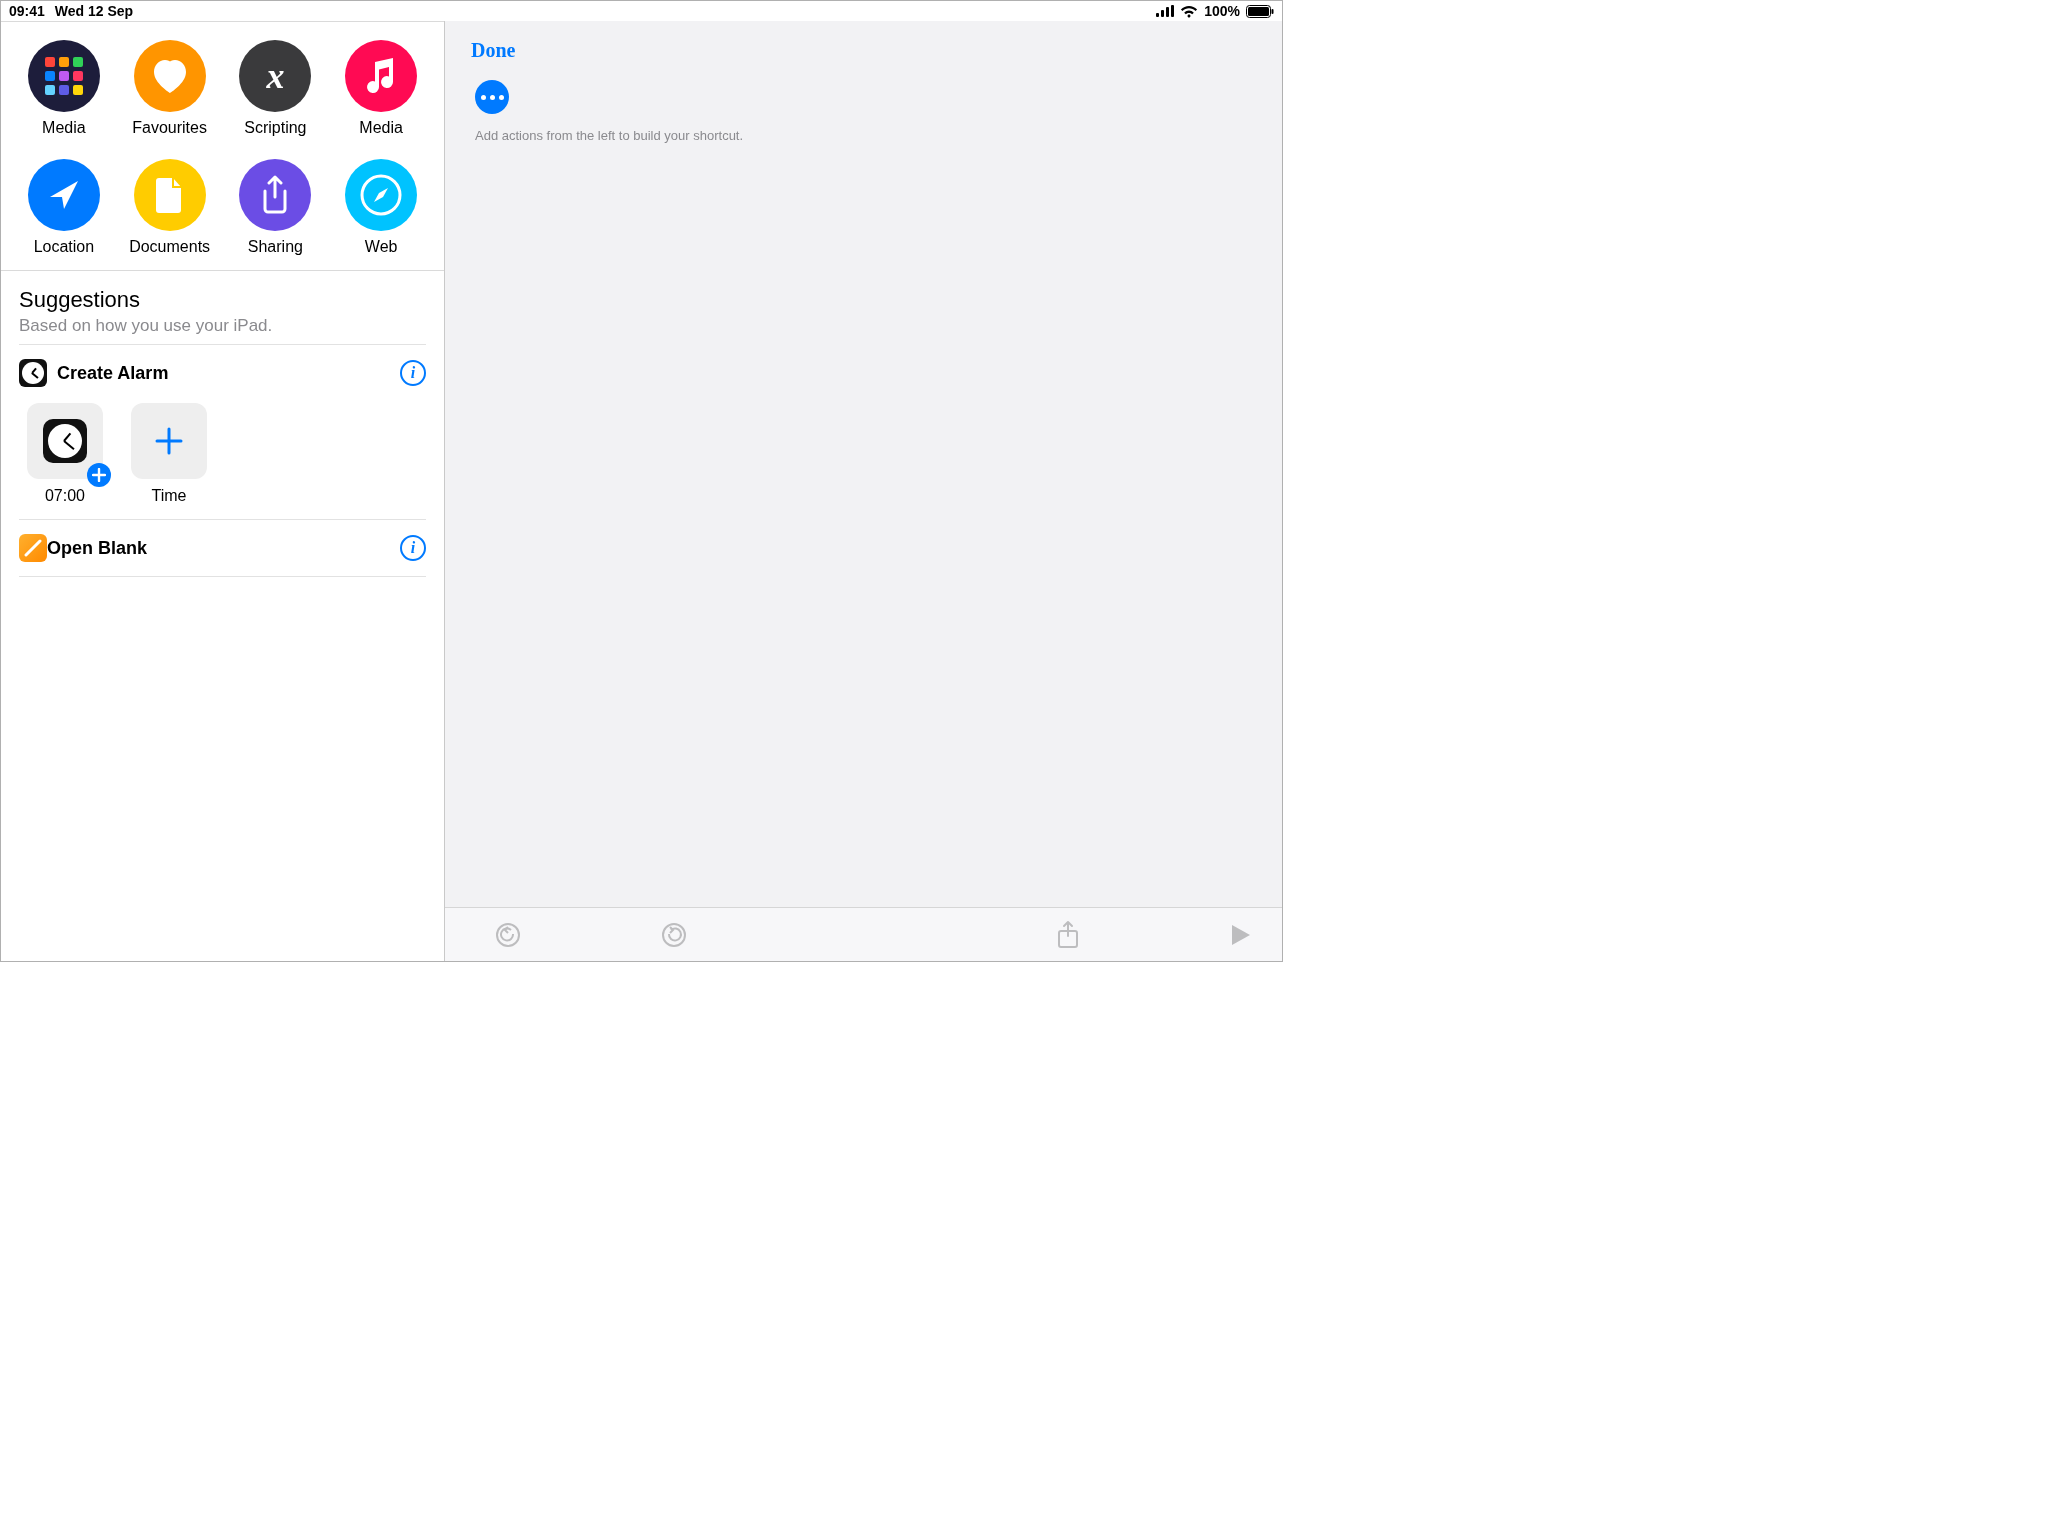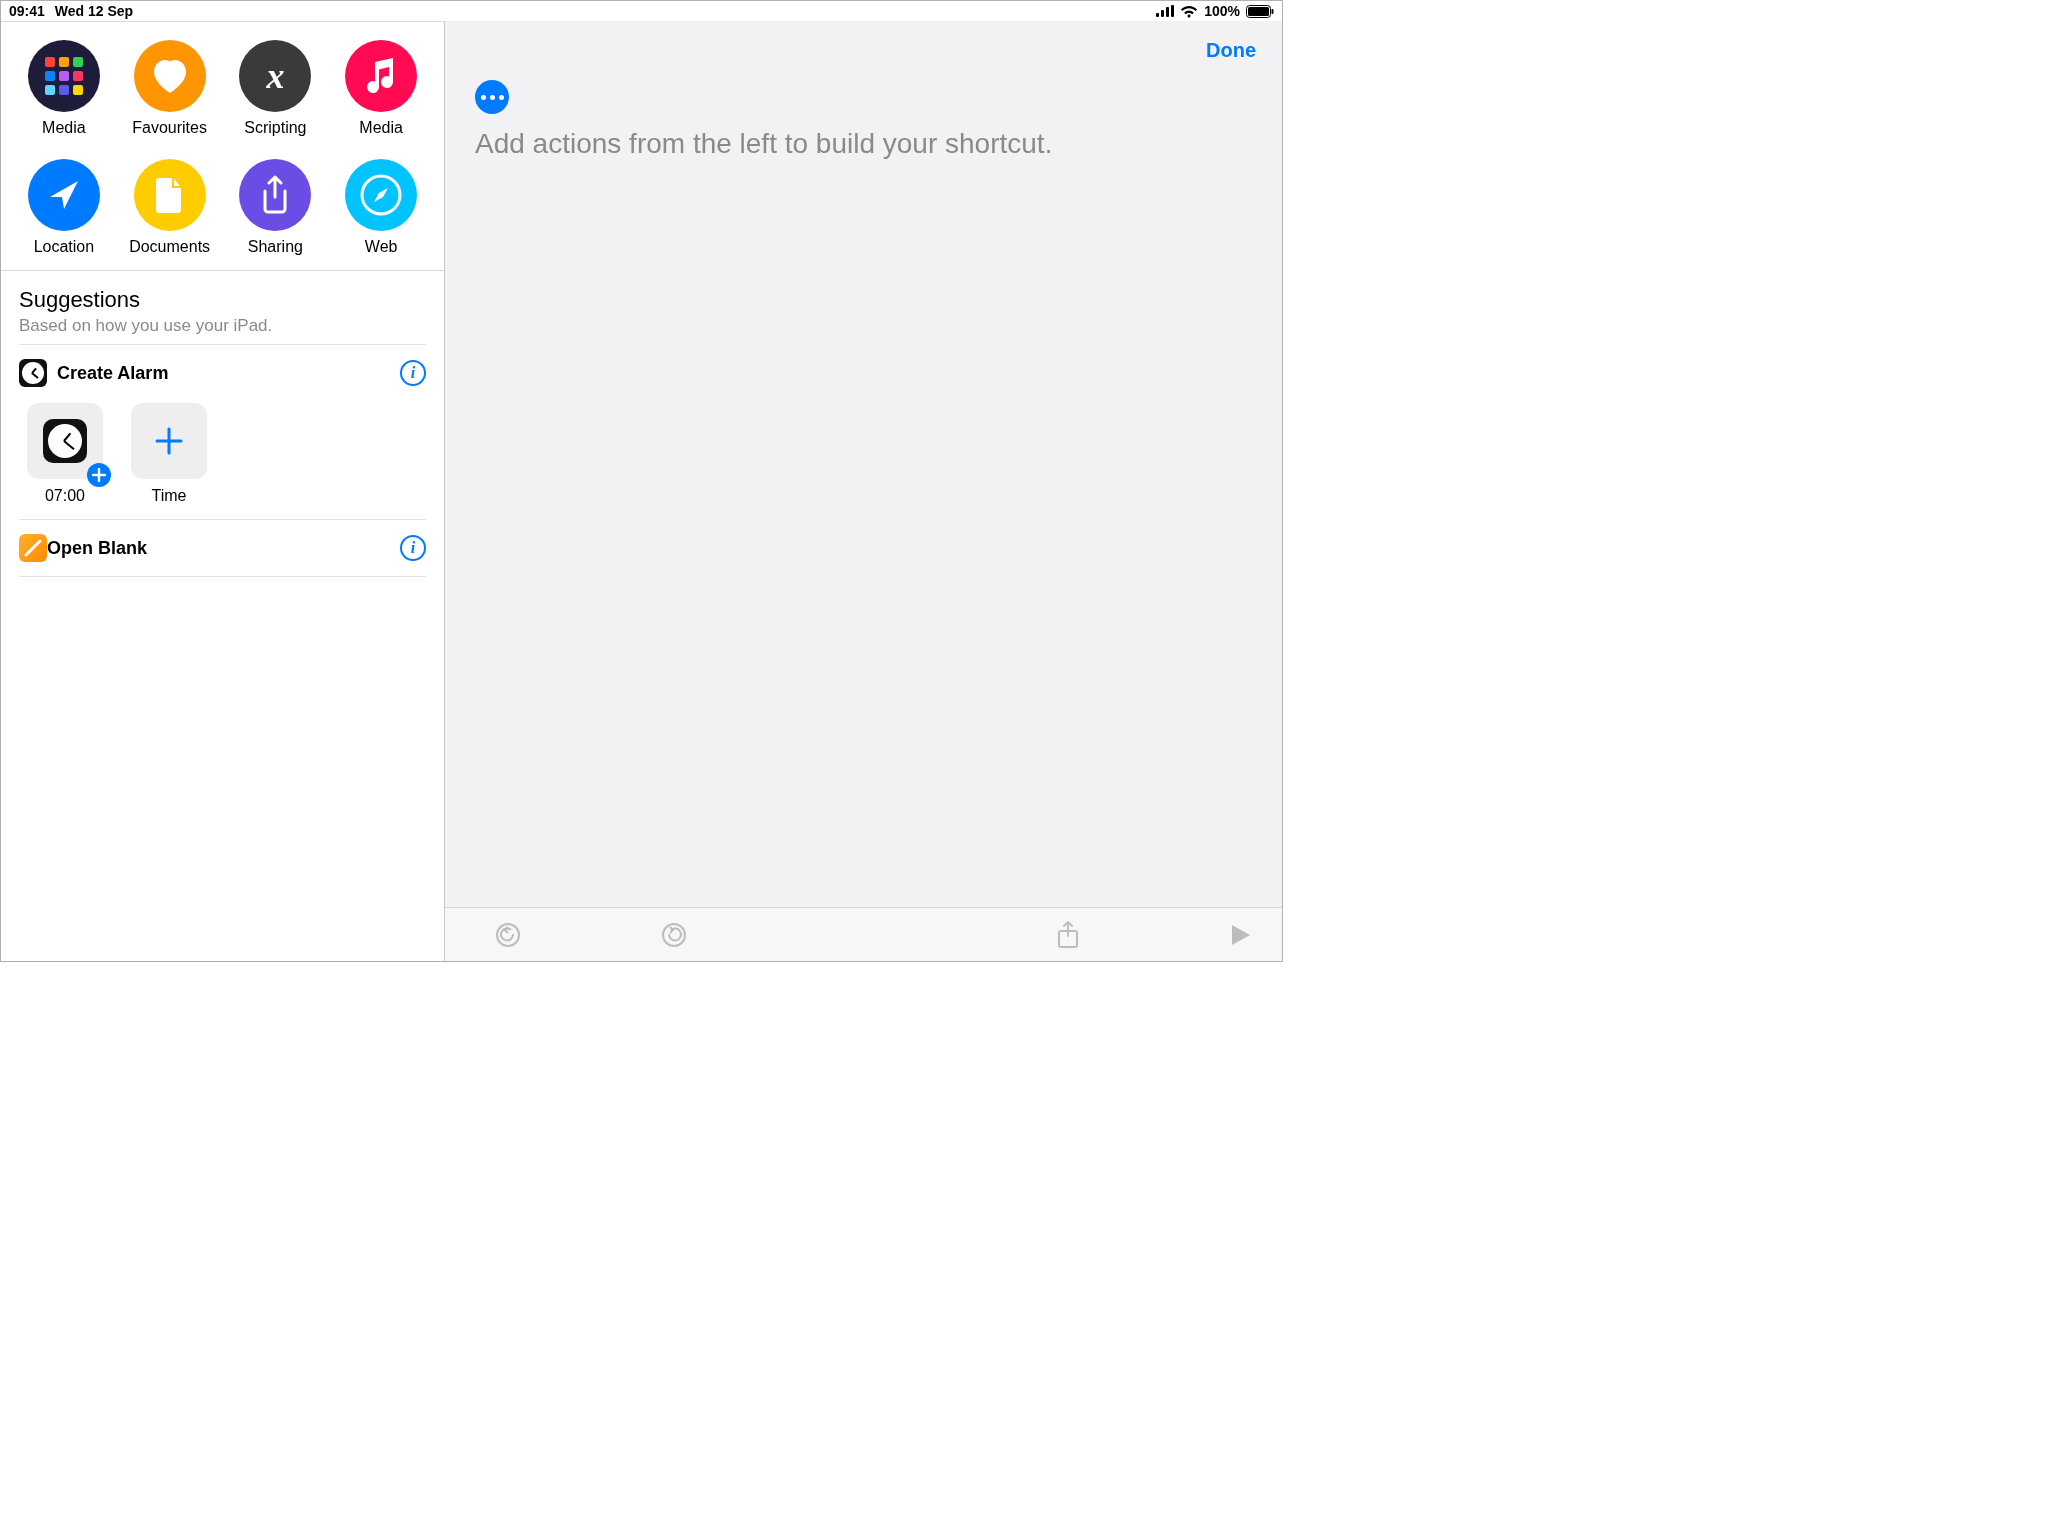"Done" .main-top { font-family: none -> Liberation Serif, serif; justify-content: flex-end -> none }
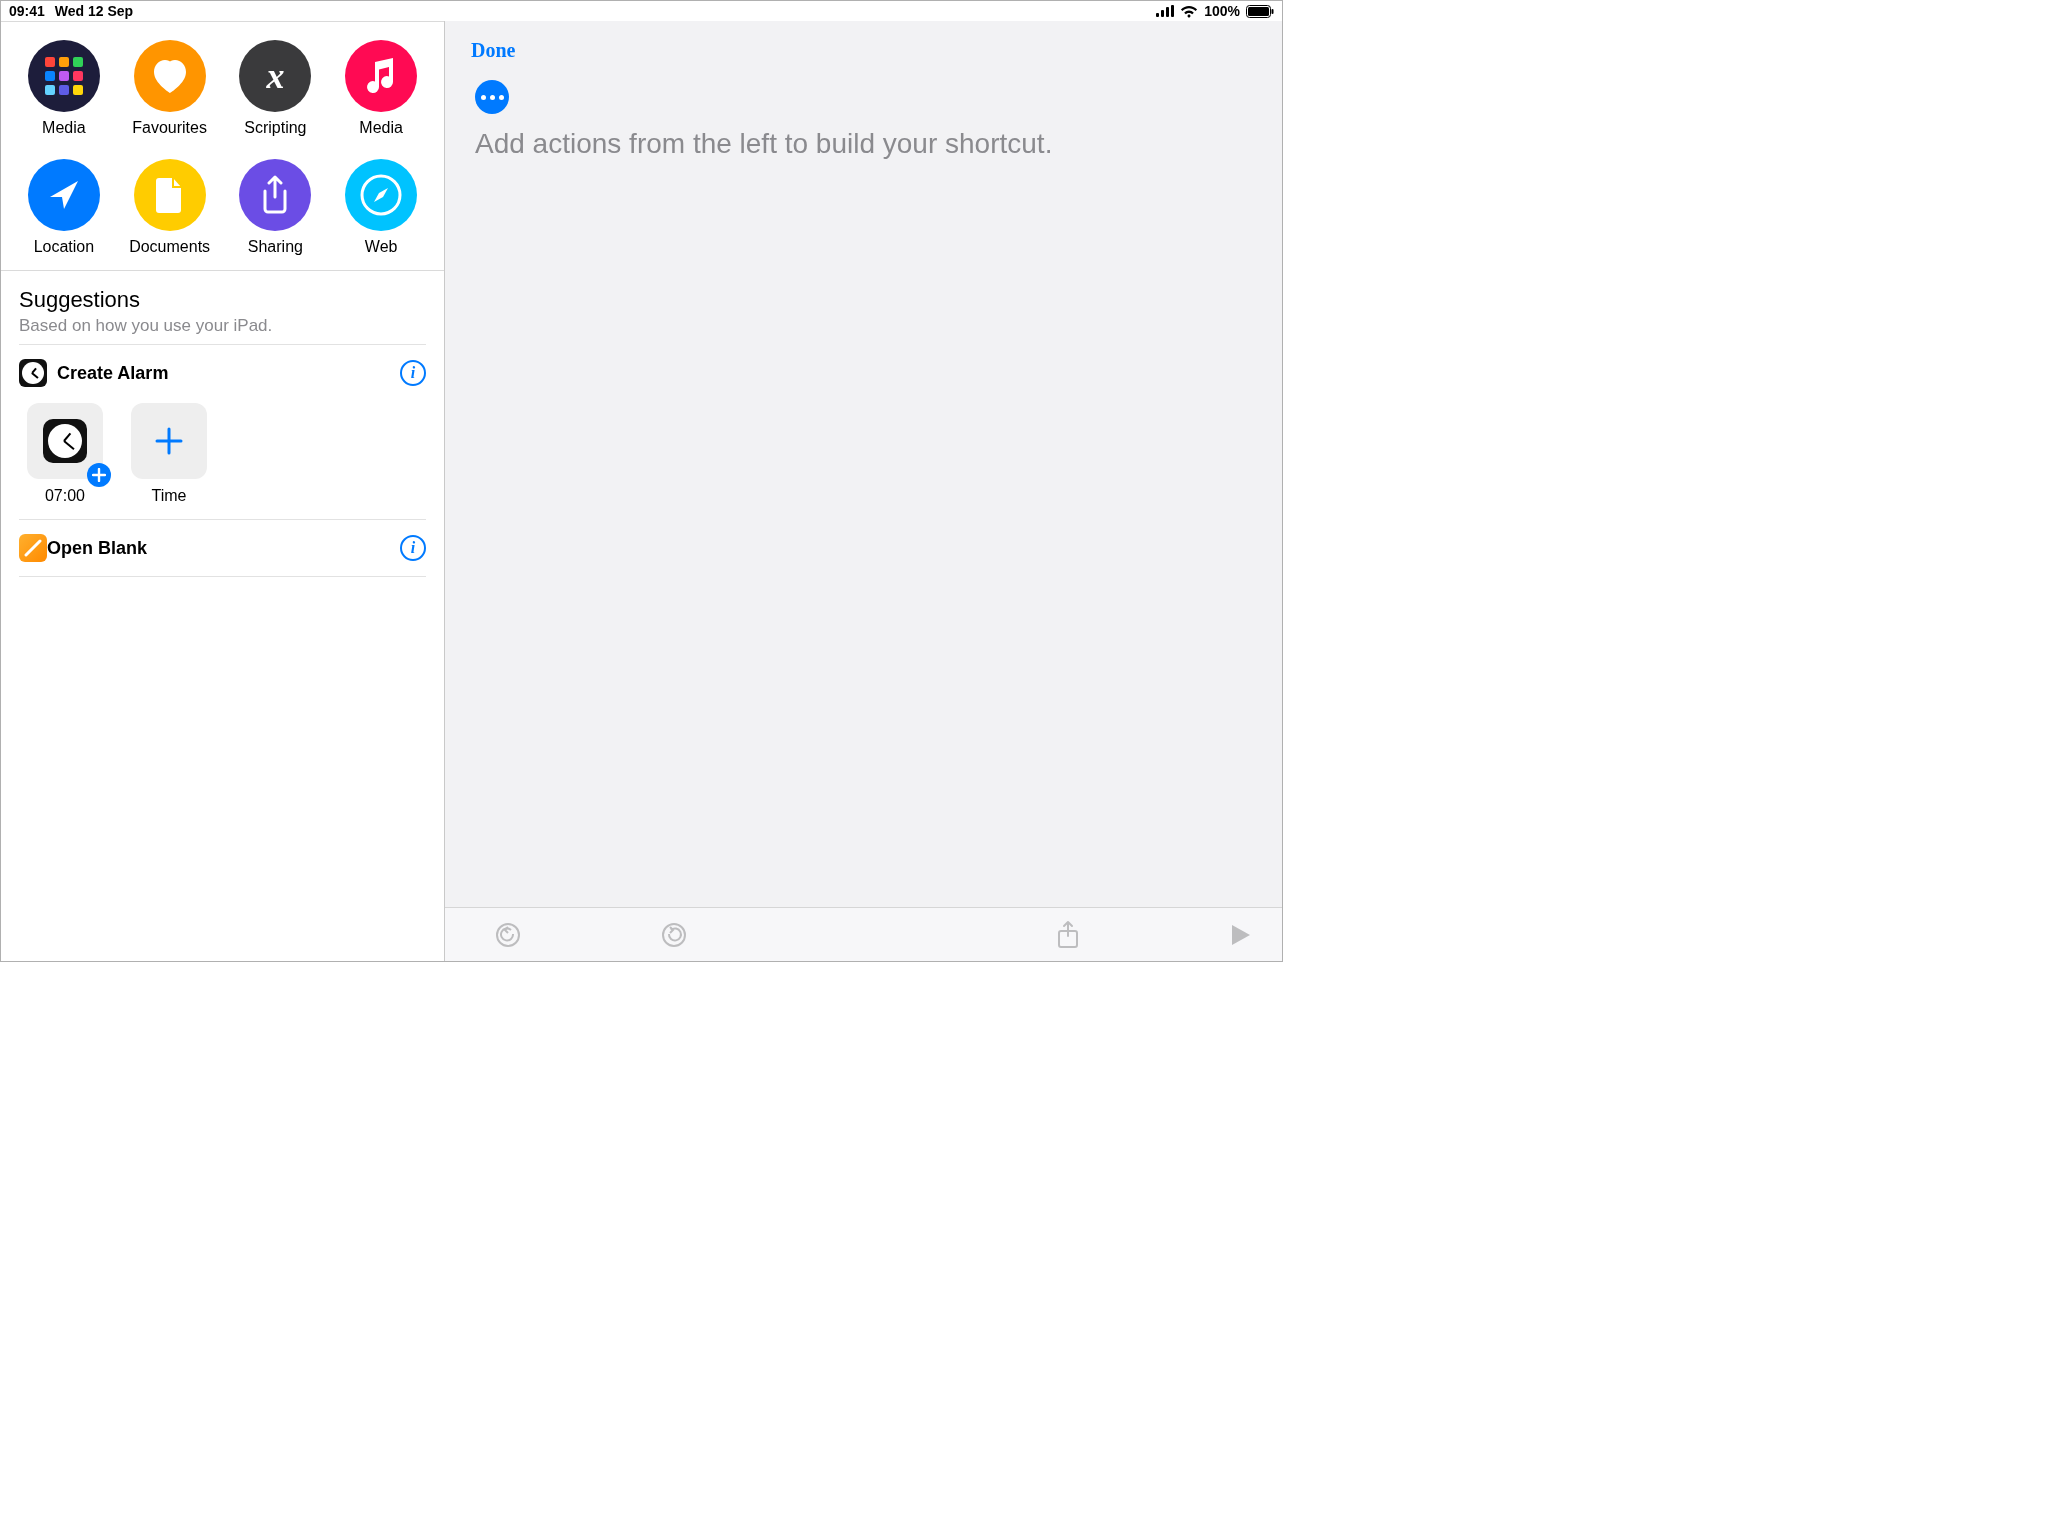"Add actions from the left" .subtitle { font-size: 28px -> 13px }
